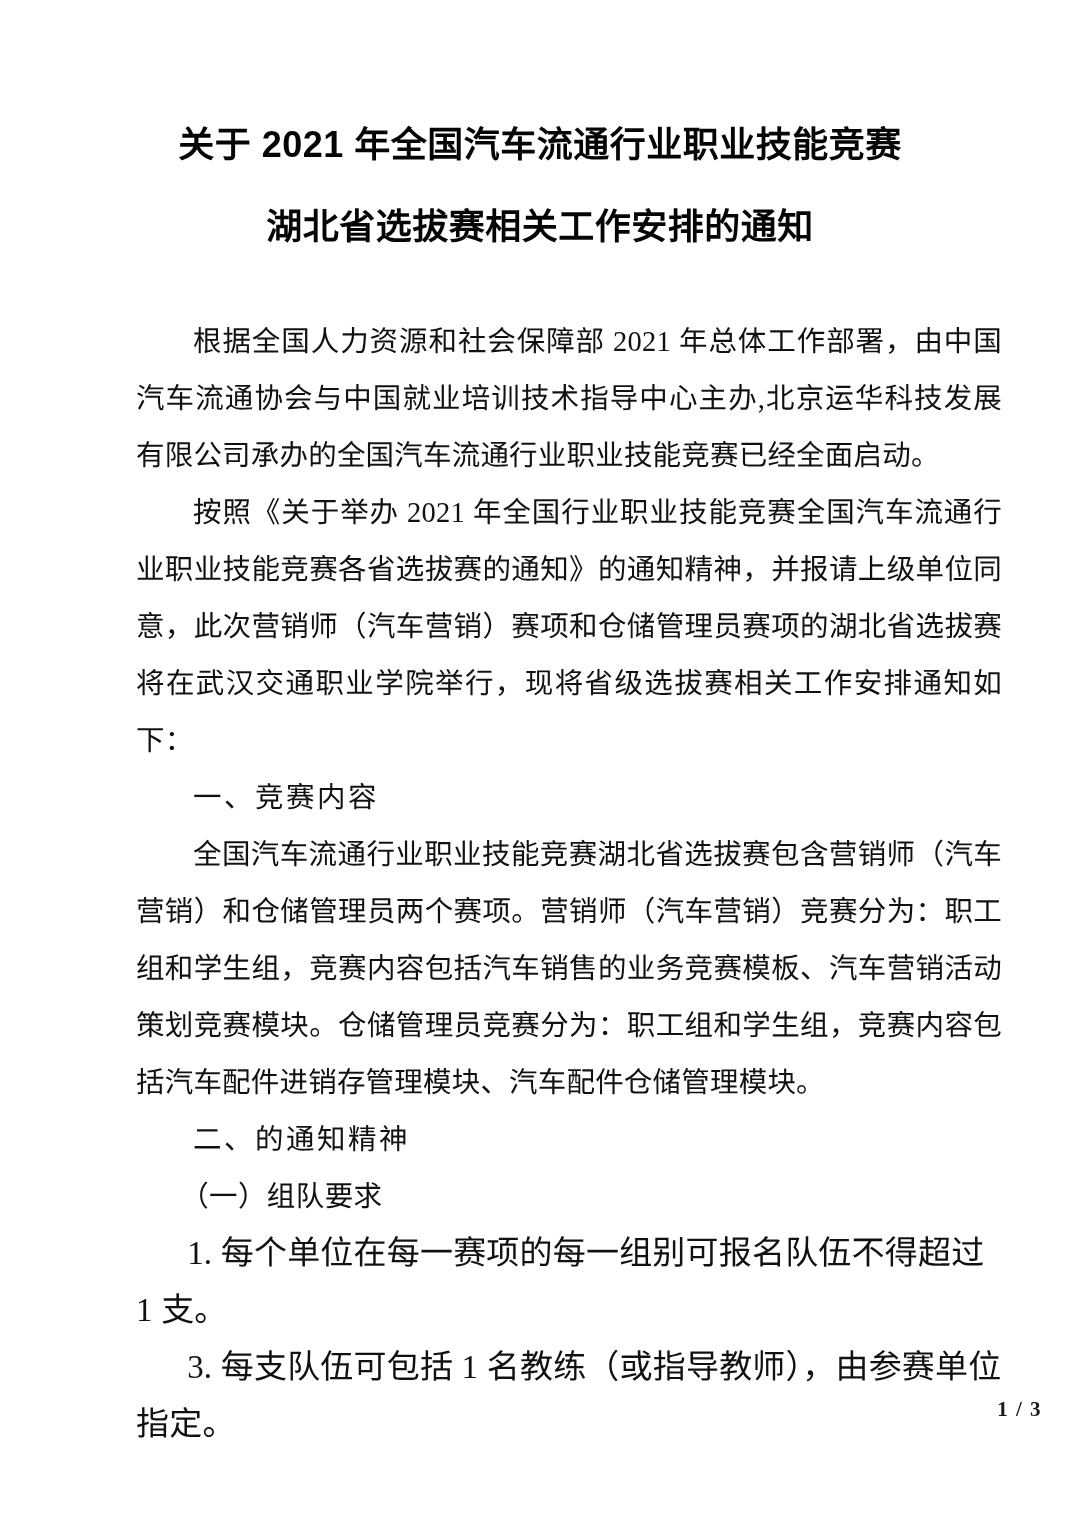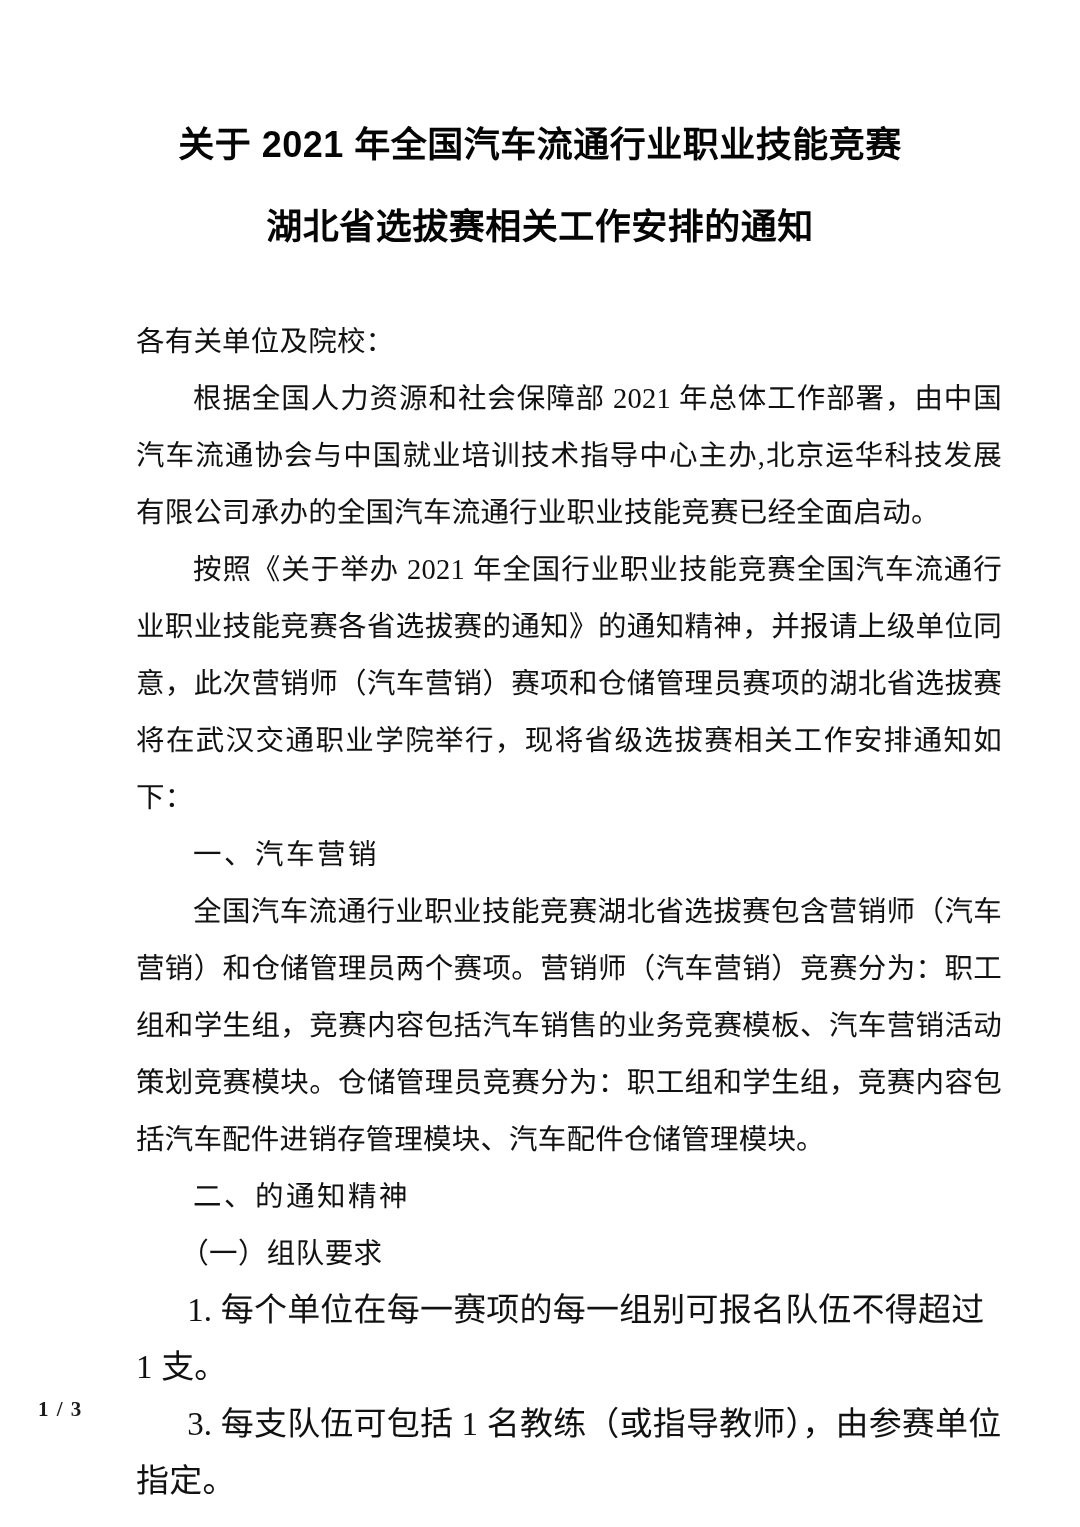"各有关单位及院校：" p.para { html: <p>各有关单位及院校：</p> -> none }
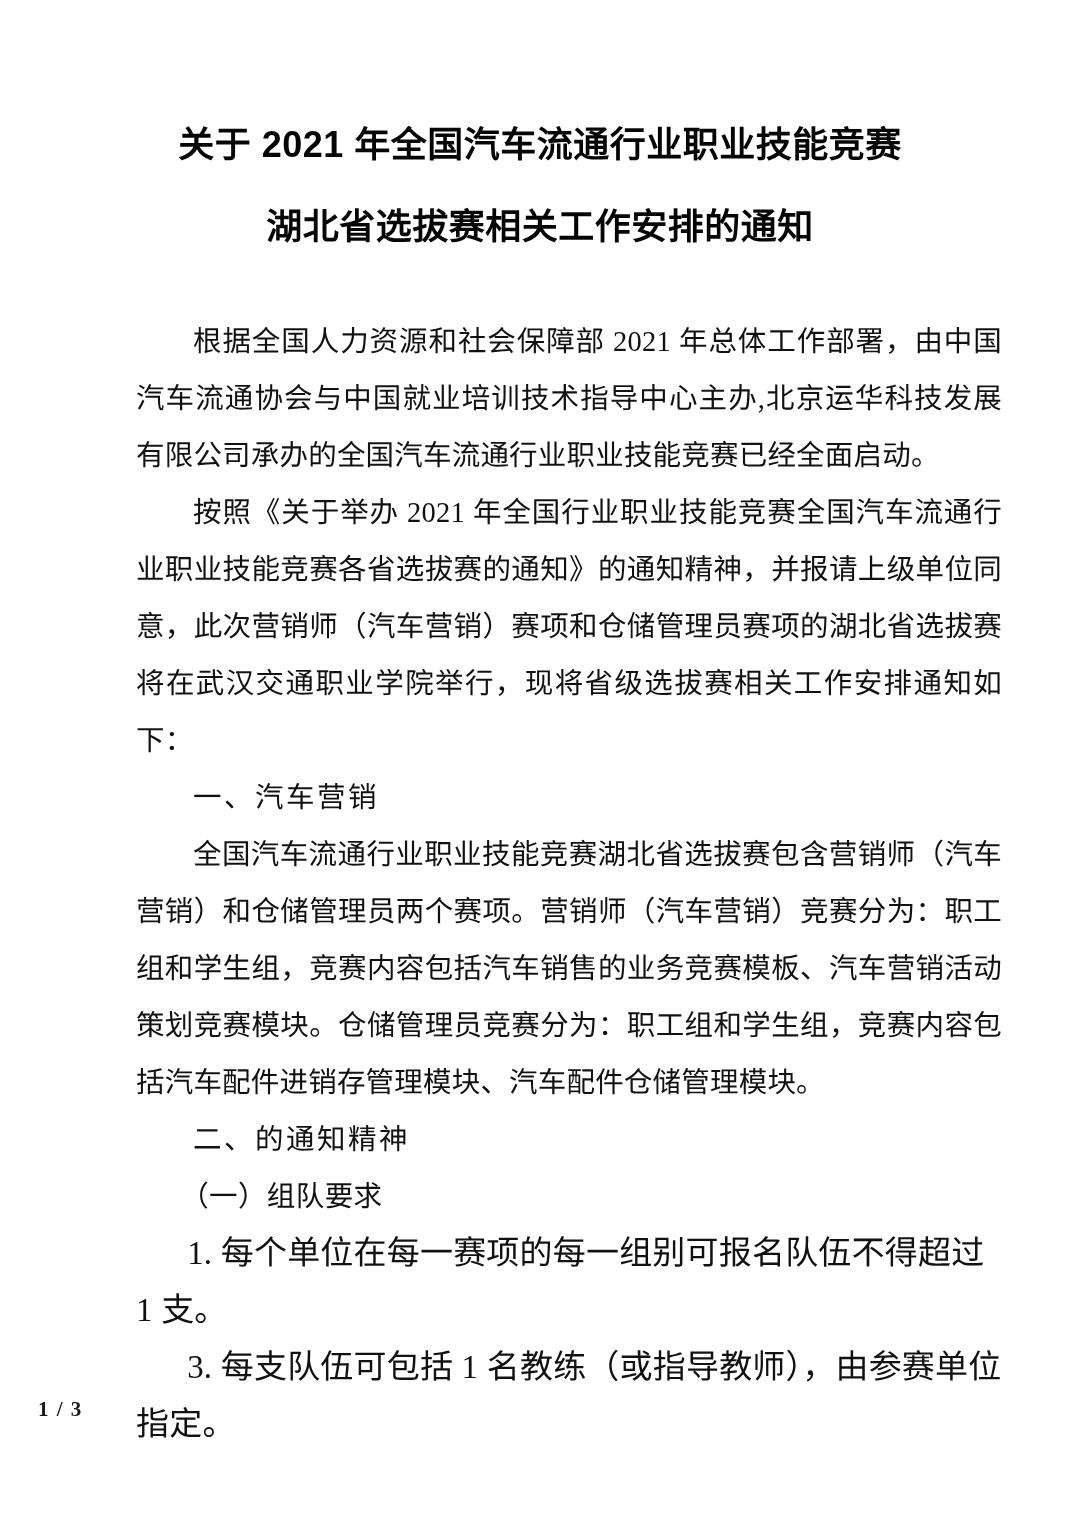"一、汽车营销" p.heading { text: 汽车营销 -> 竞赛内容 }
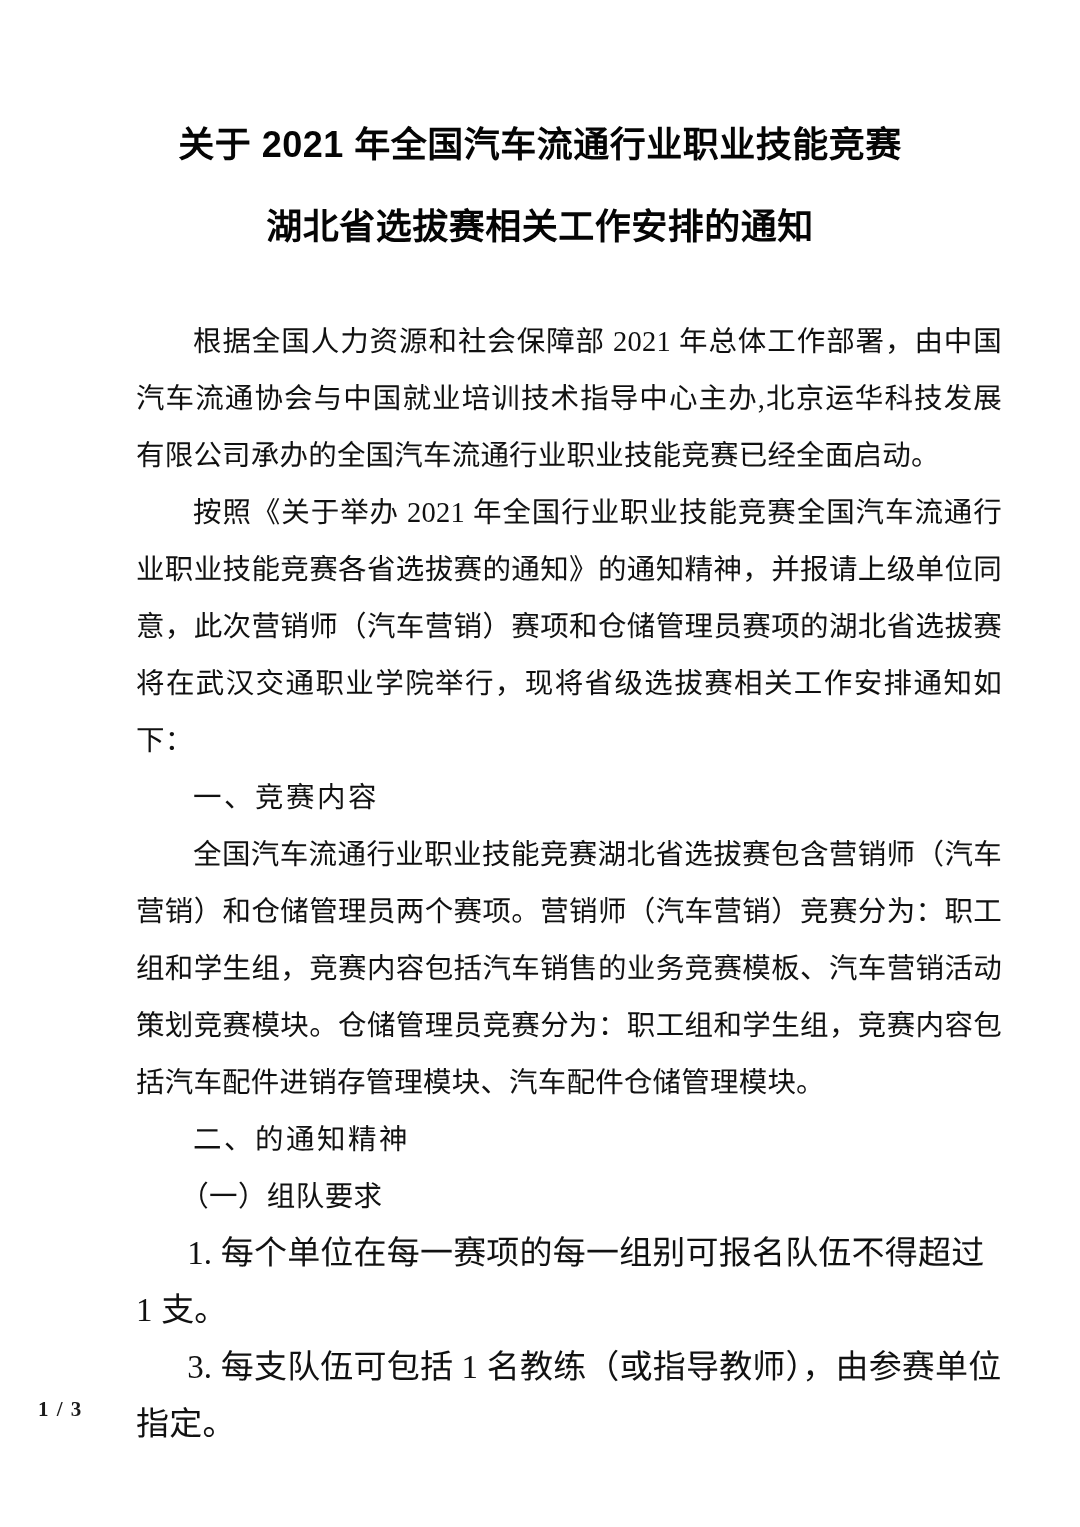"1 / 3" .footer { text-align: left -> right }
